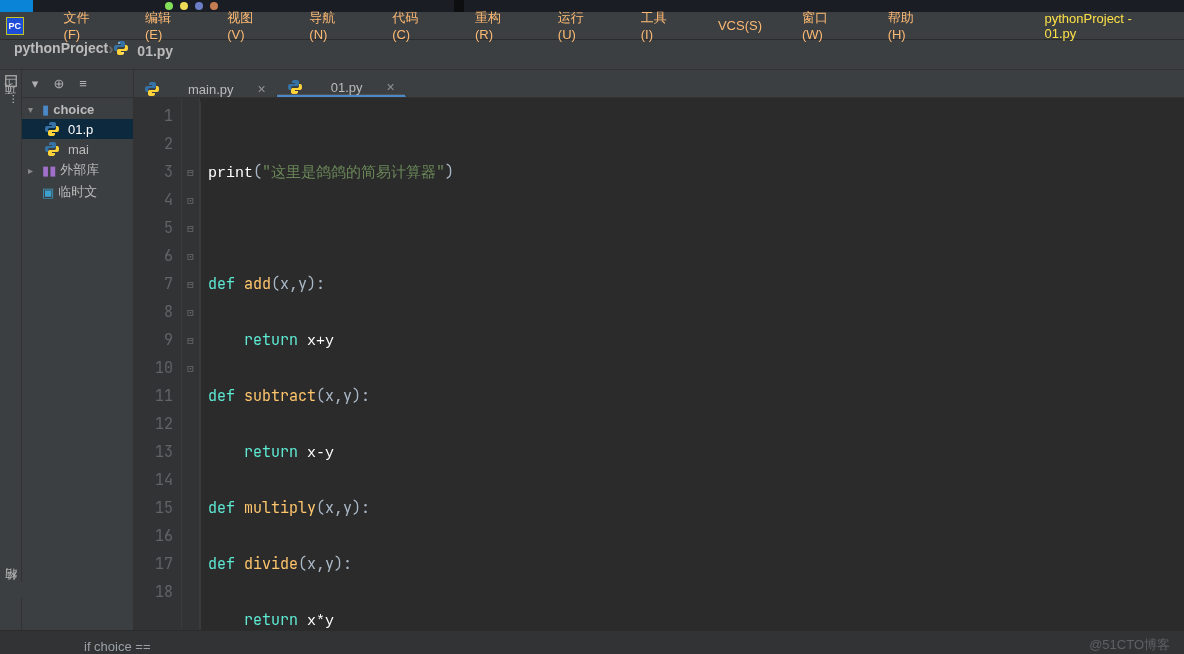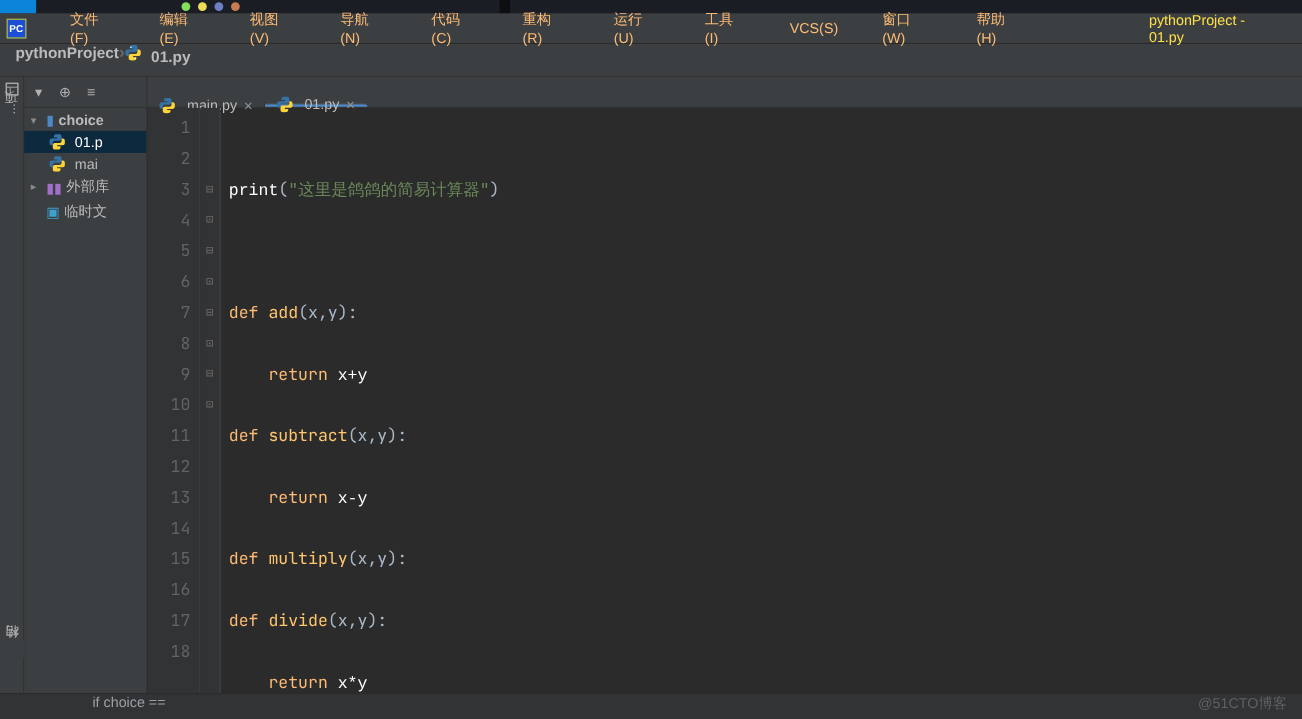"main.py" .tab { align-items: center -> flex-end; gap: 6px -> 24px }
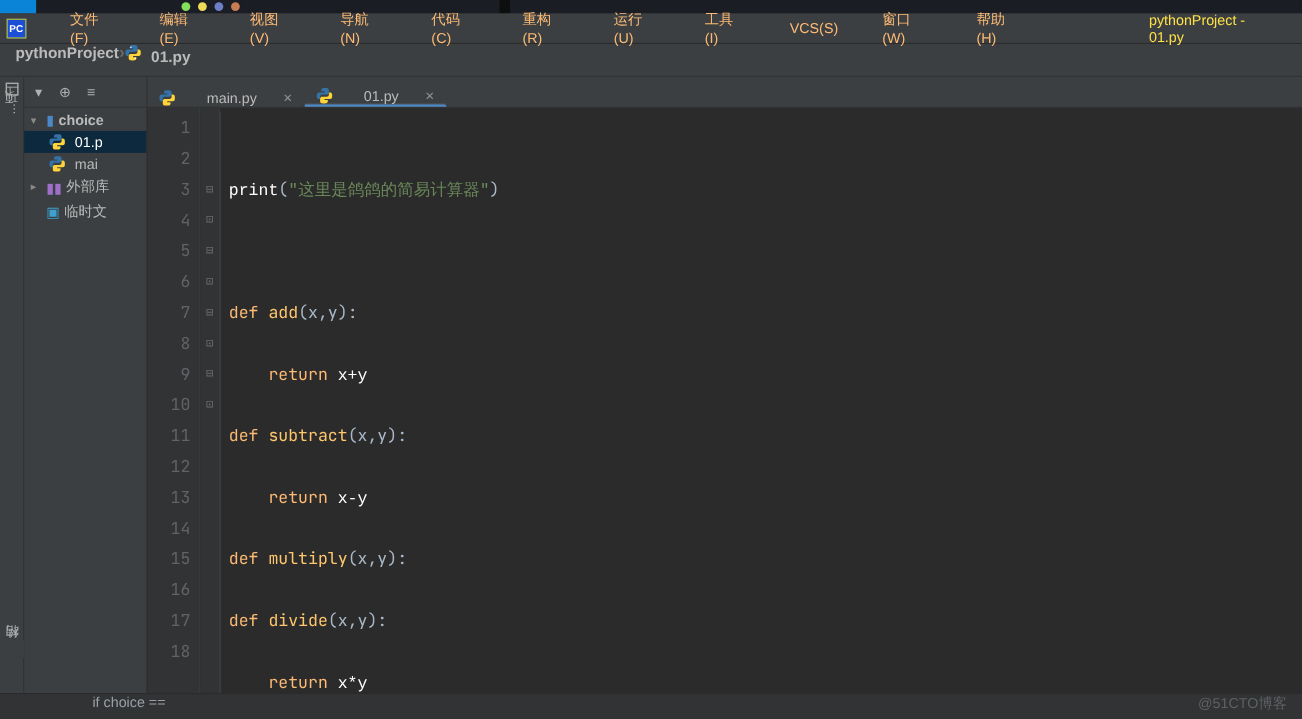"def" .k { color: #fdba74 -> #5eead4 }
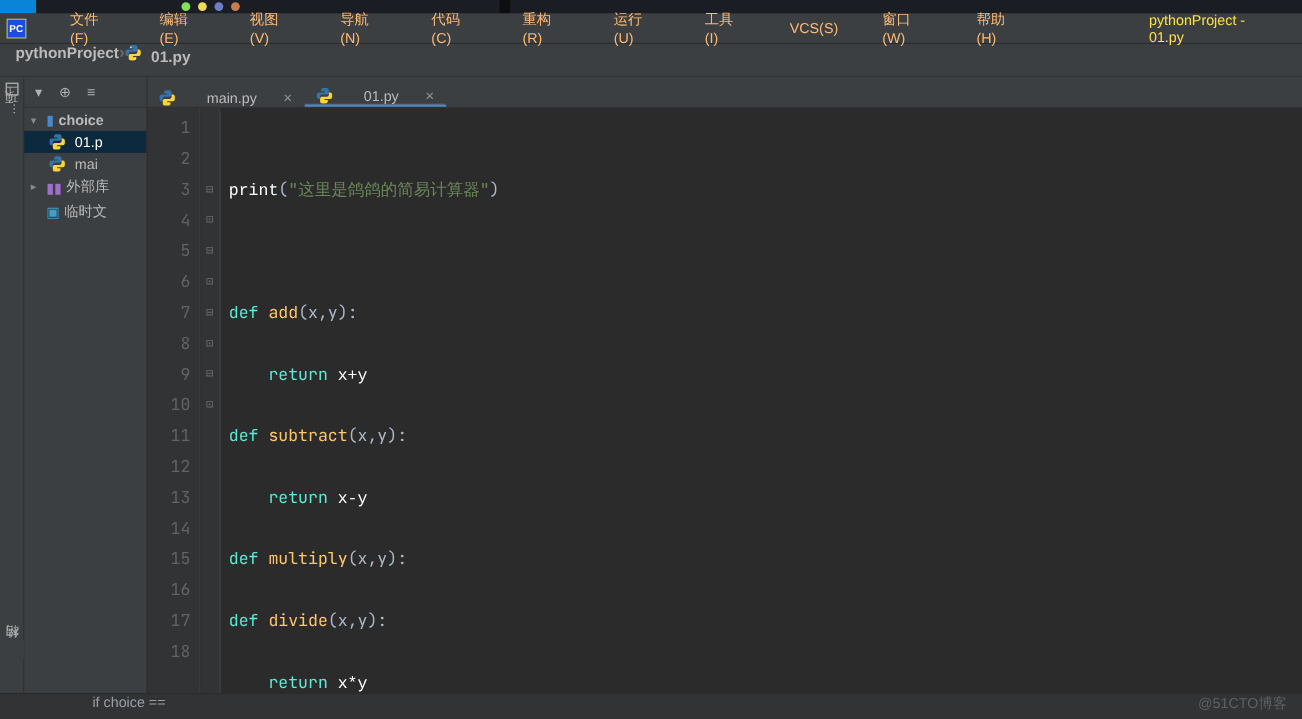"if choice ==" .breadcrumb-bar { align-items: flex-start -> flex-end }
